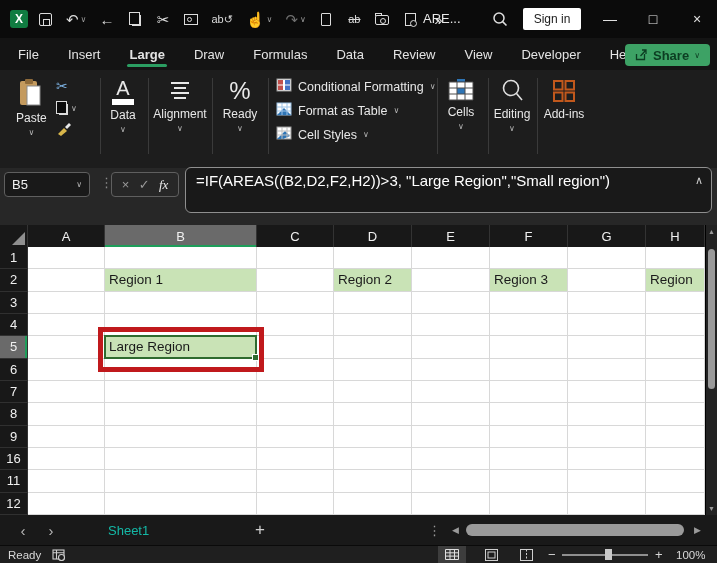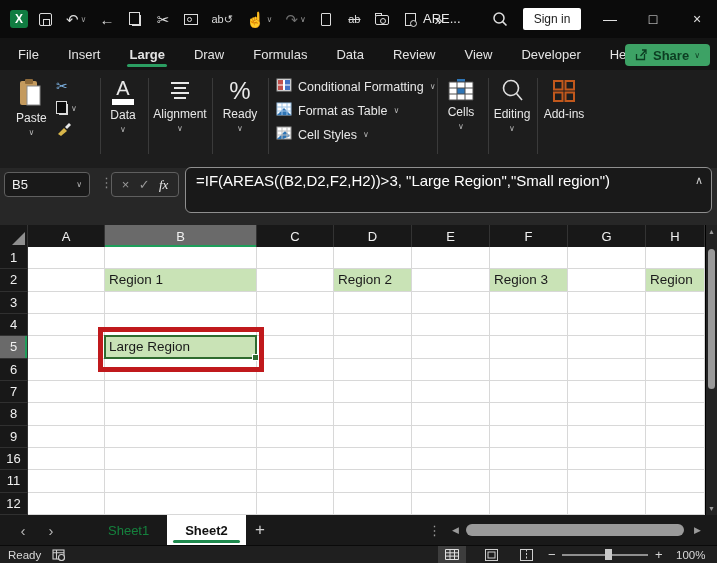"Sheet1" .sheettab { color: #15803d -> #14b8a6 }
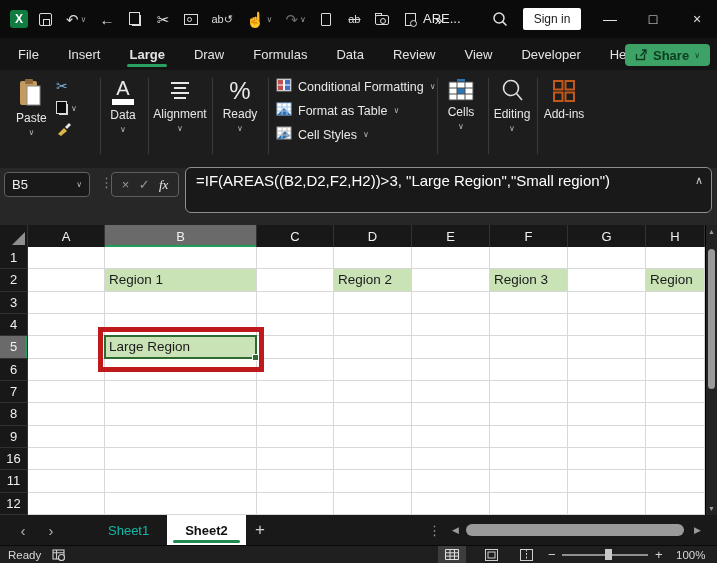"Sheet2" div.sheettab { html: <div>Sheet2</div> -> none }
